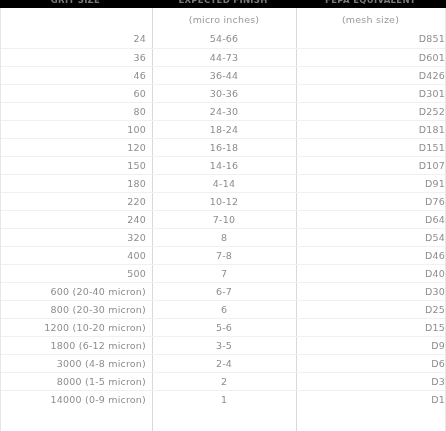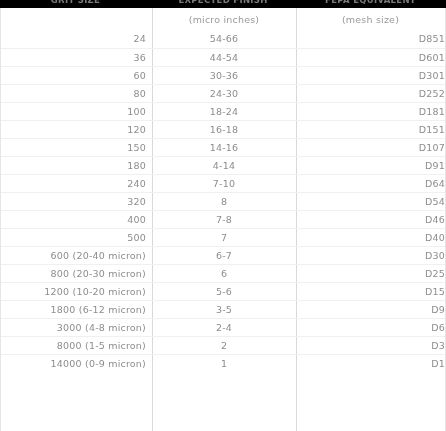"44-54" div.cell { text: 44-54 -> 44-73 }
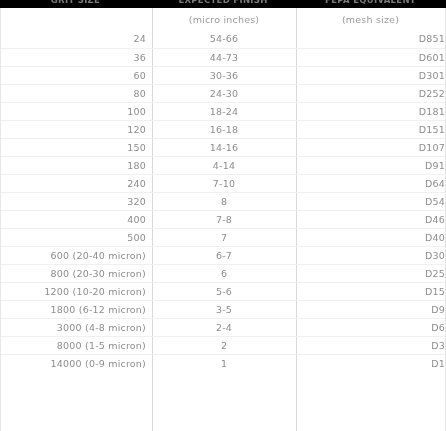"46" div.data-row { html: none -> <div> <div>46</div> <div>36-44</div> <div>D426</div> </div> }
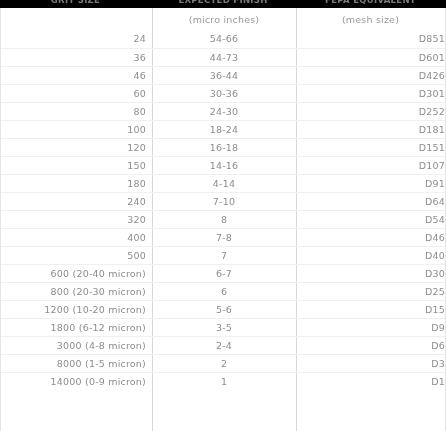"220" div.data-row { html: none -> <div> <div>220</div> <div>10-12</div> <div>D76</div> </div> }
